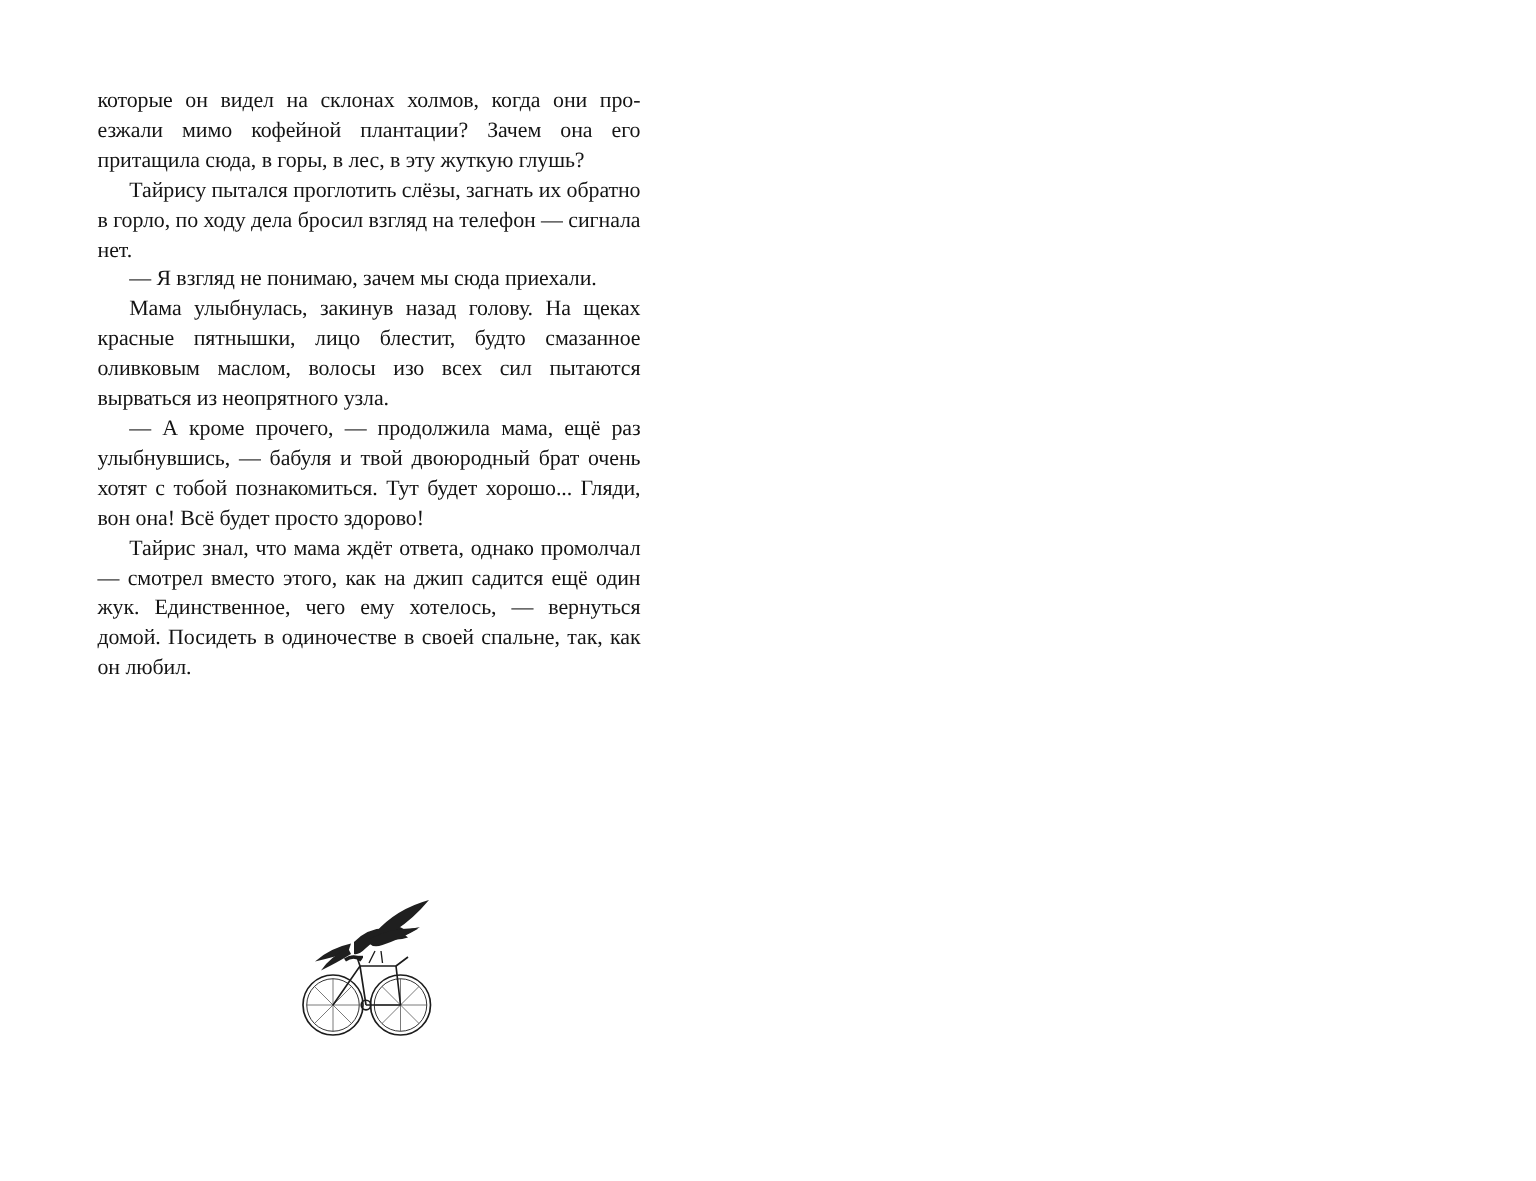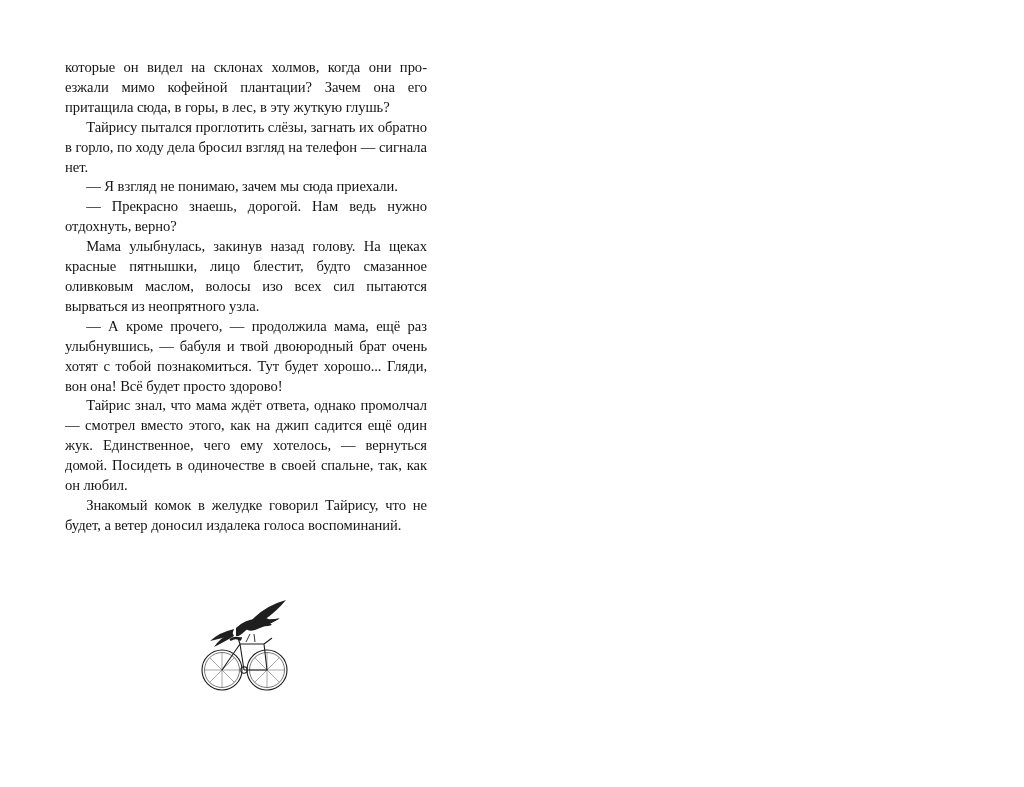"— Прекрасно знаешь, дорогой. Нам" p.body-text { html: <p>— Прекрасно знаешь, дорогой. Нам ведь нужно отдохнуть, верно?</p> -> none }
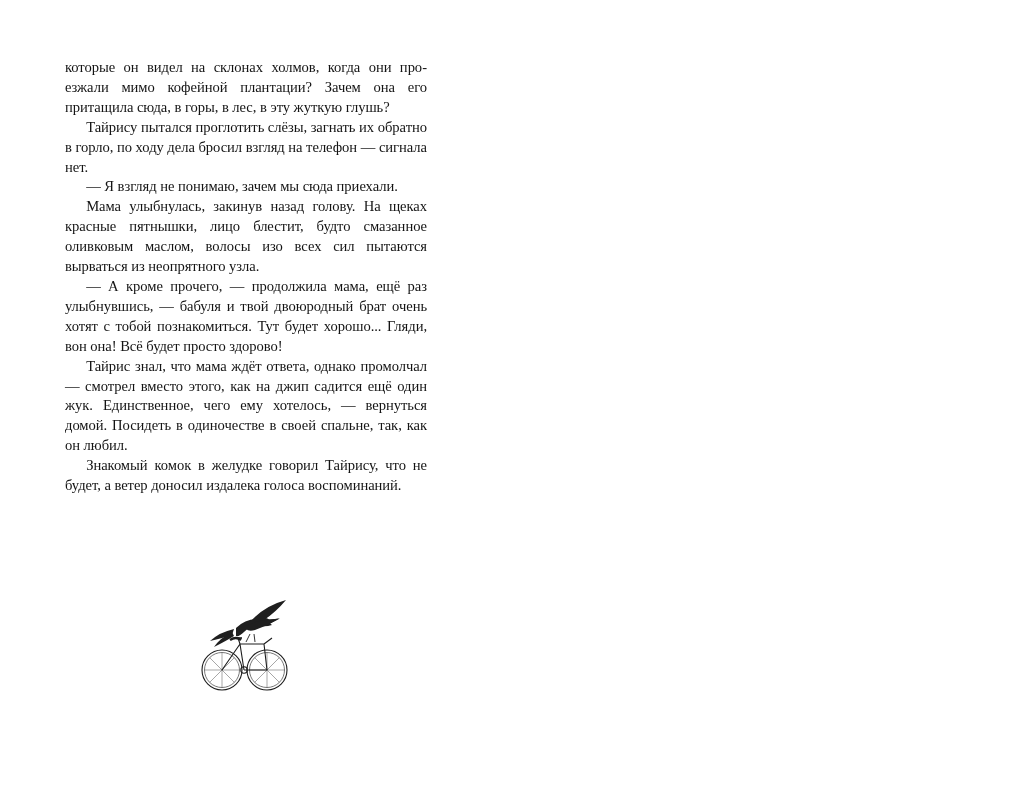"Знакомый комок в желудке говорил" p.body-text { html: <p>Знакомый комок в желудке говорил Тайрису, что не будет, а ветер доносил издалека голоса воспоми­наний.</p> -> none }
